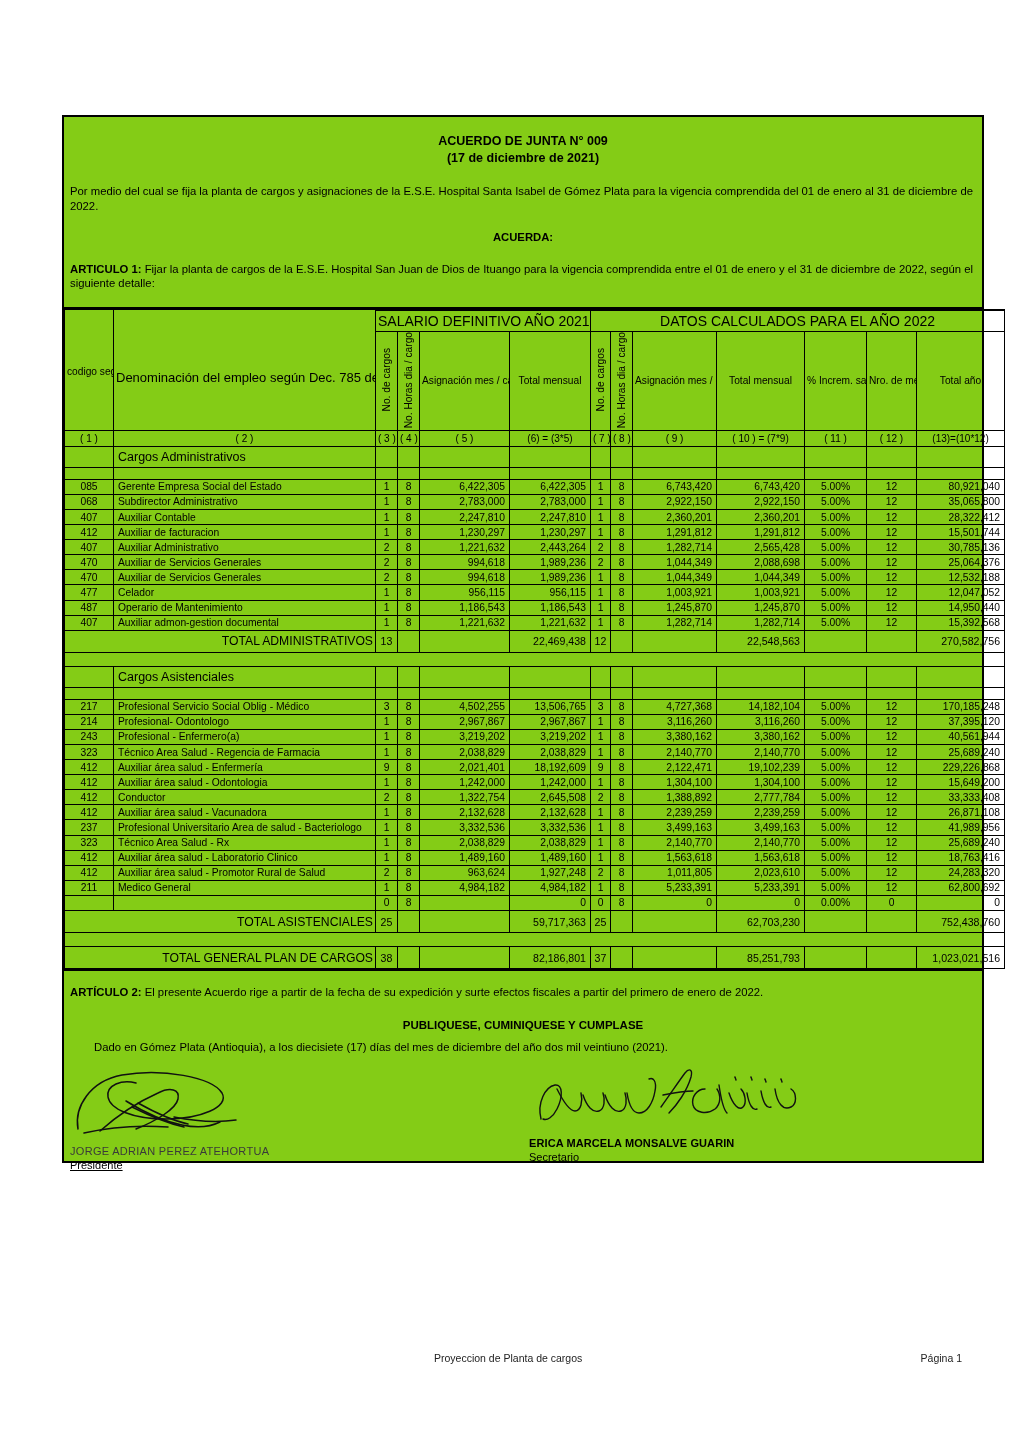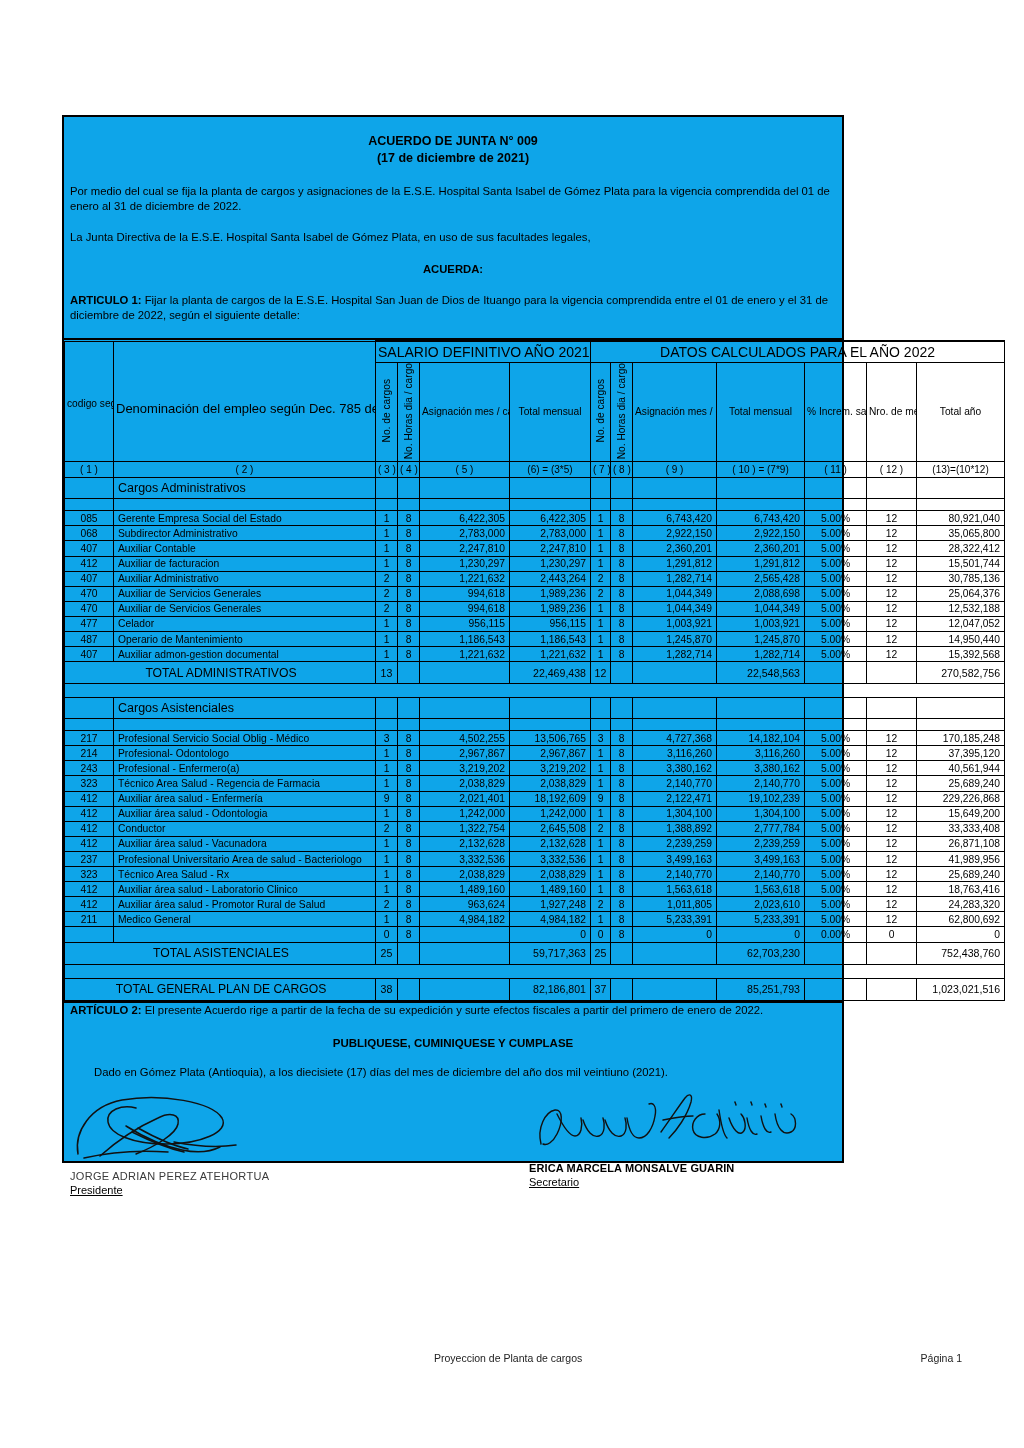"ACUERDO DE JUNTA N° 009" #doc-frame { background: #0ea5e9 -> #84cc16; width: 782px -> 922px }
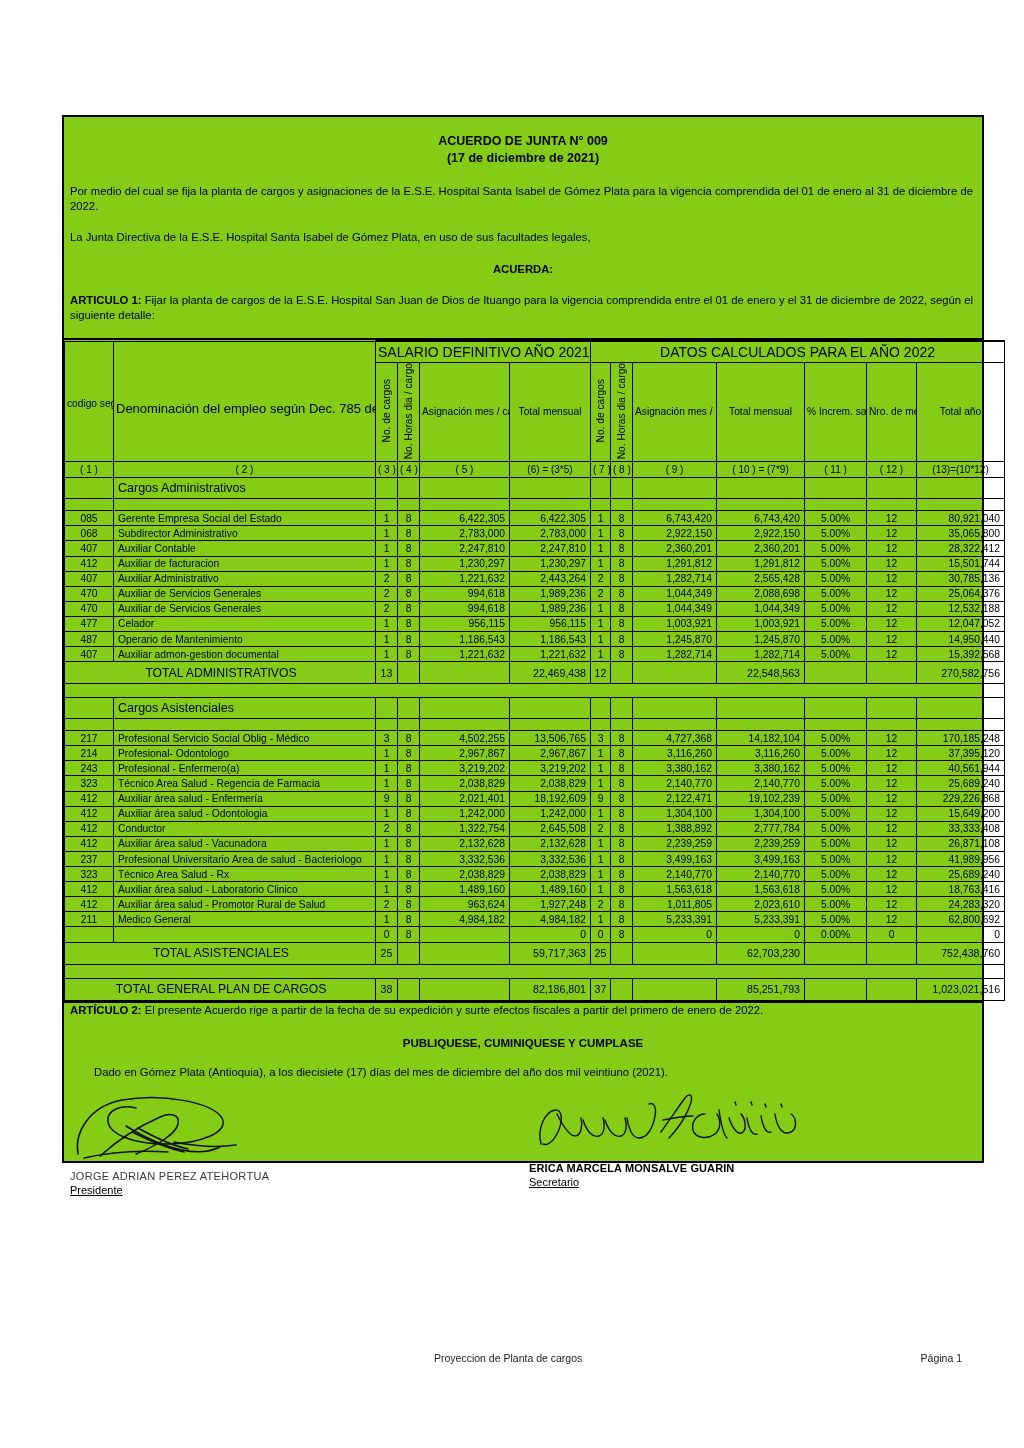"La Junta Directiva de la" div.para { html: <div>La Junta Directiva de la E.S.E. Hospital Santa Isabel de Gómez Plata, en uso de sus facultades legales,</div> -> none }
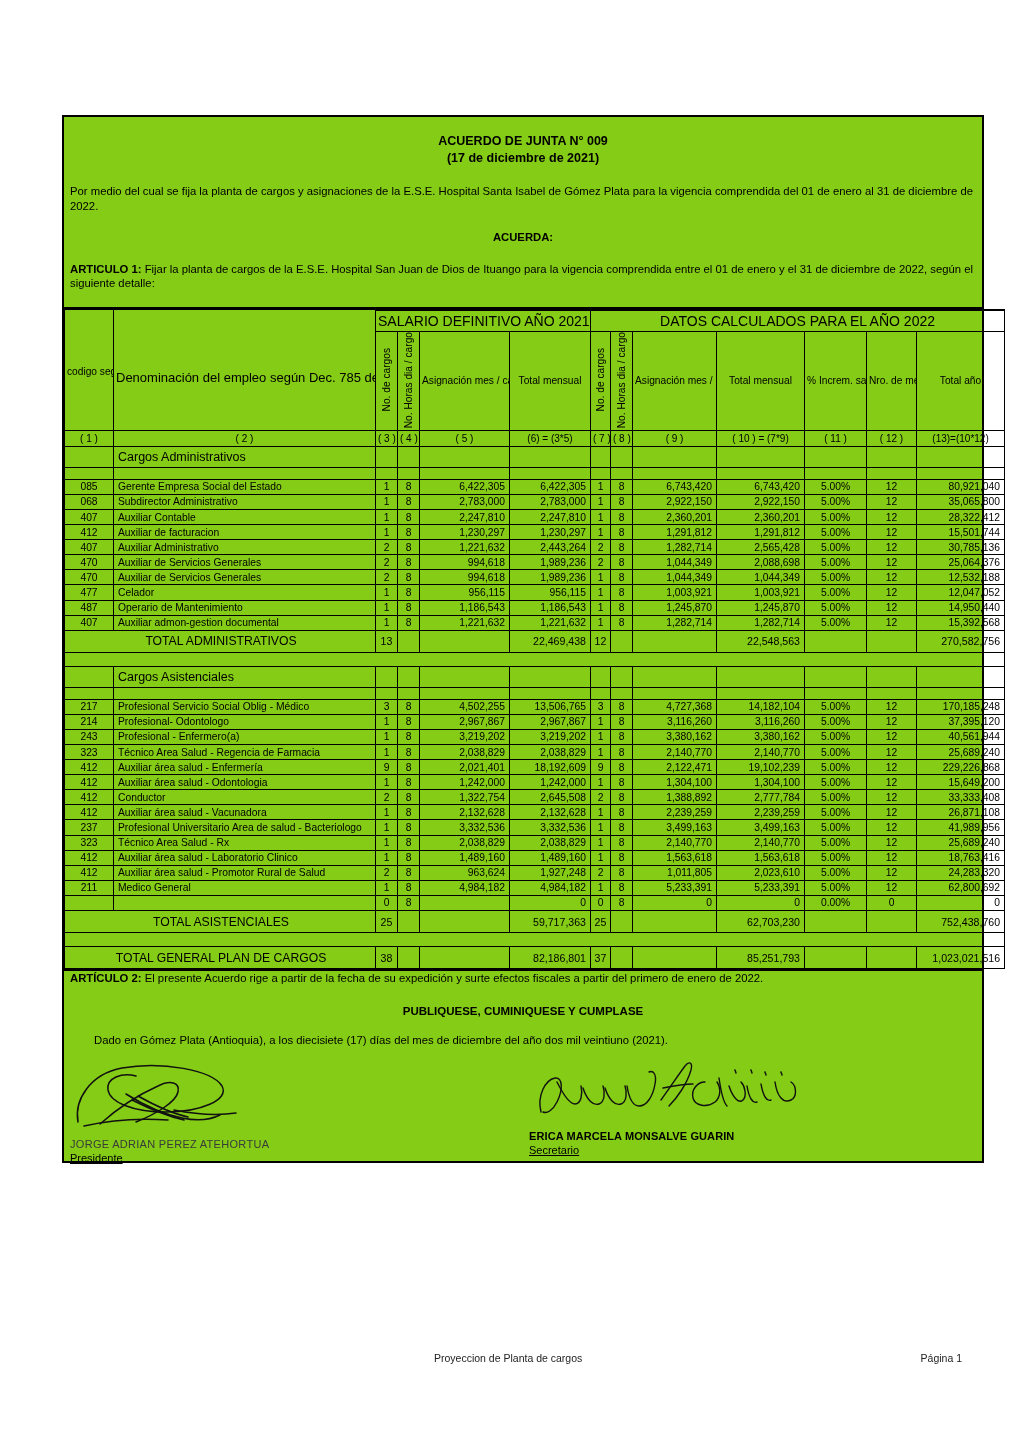"TOTAL ADMINISTRATIVOS" .total-row .lbl { text-align: center -> right }
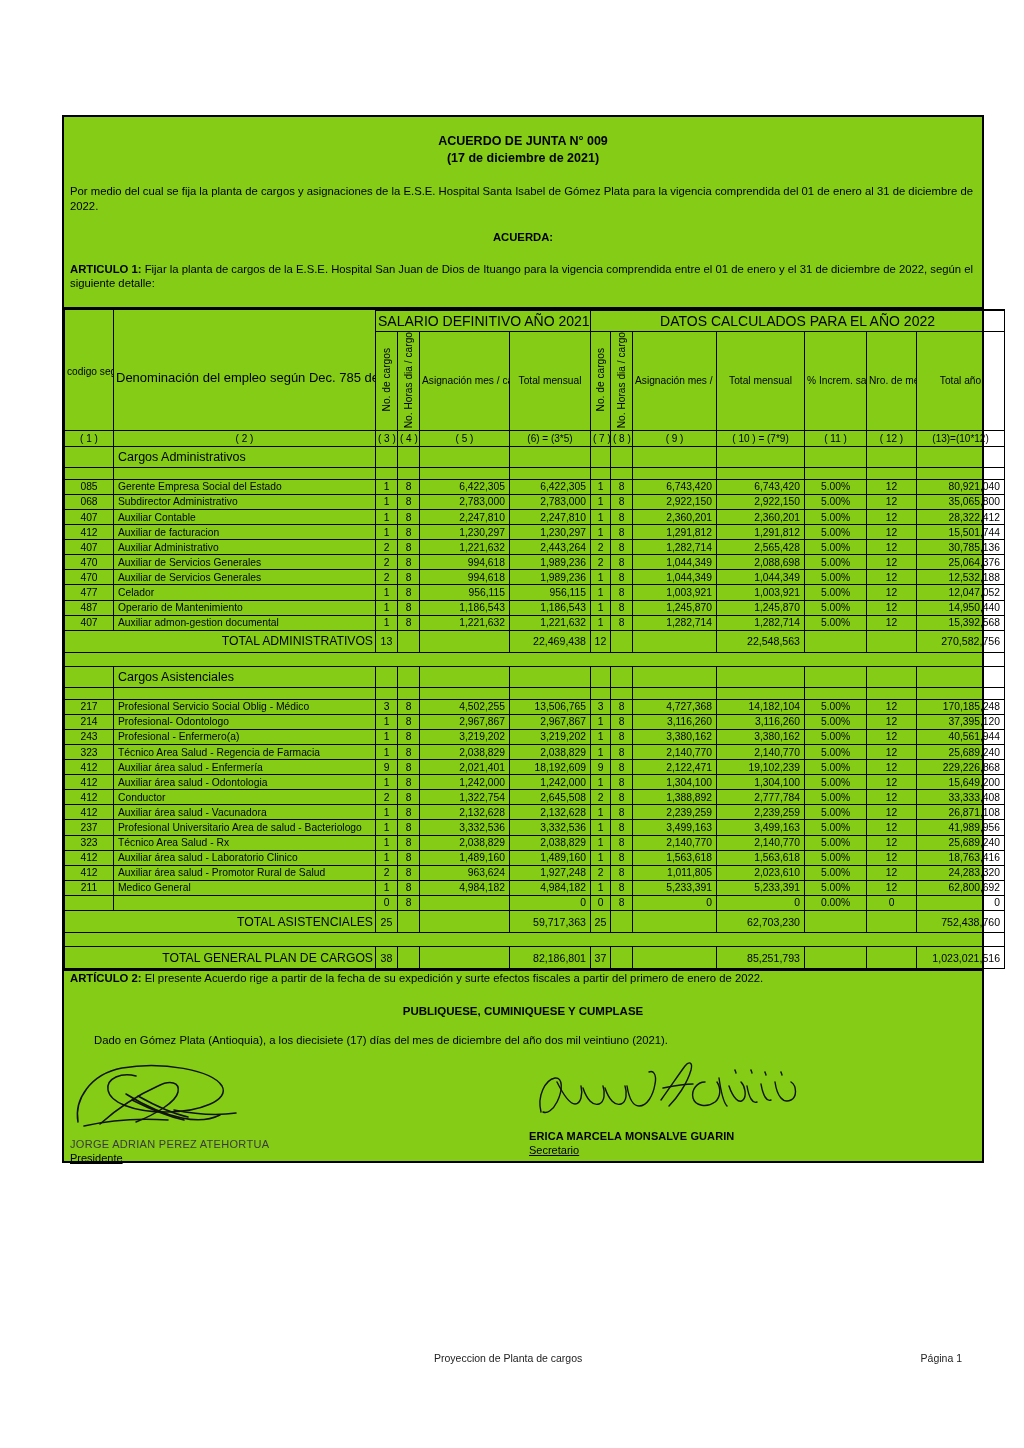"ARTÍCULO 2: El presente Acuerdo" .art2 { margin-top: 0 -> 14px }
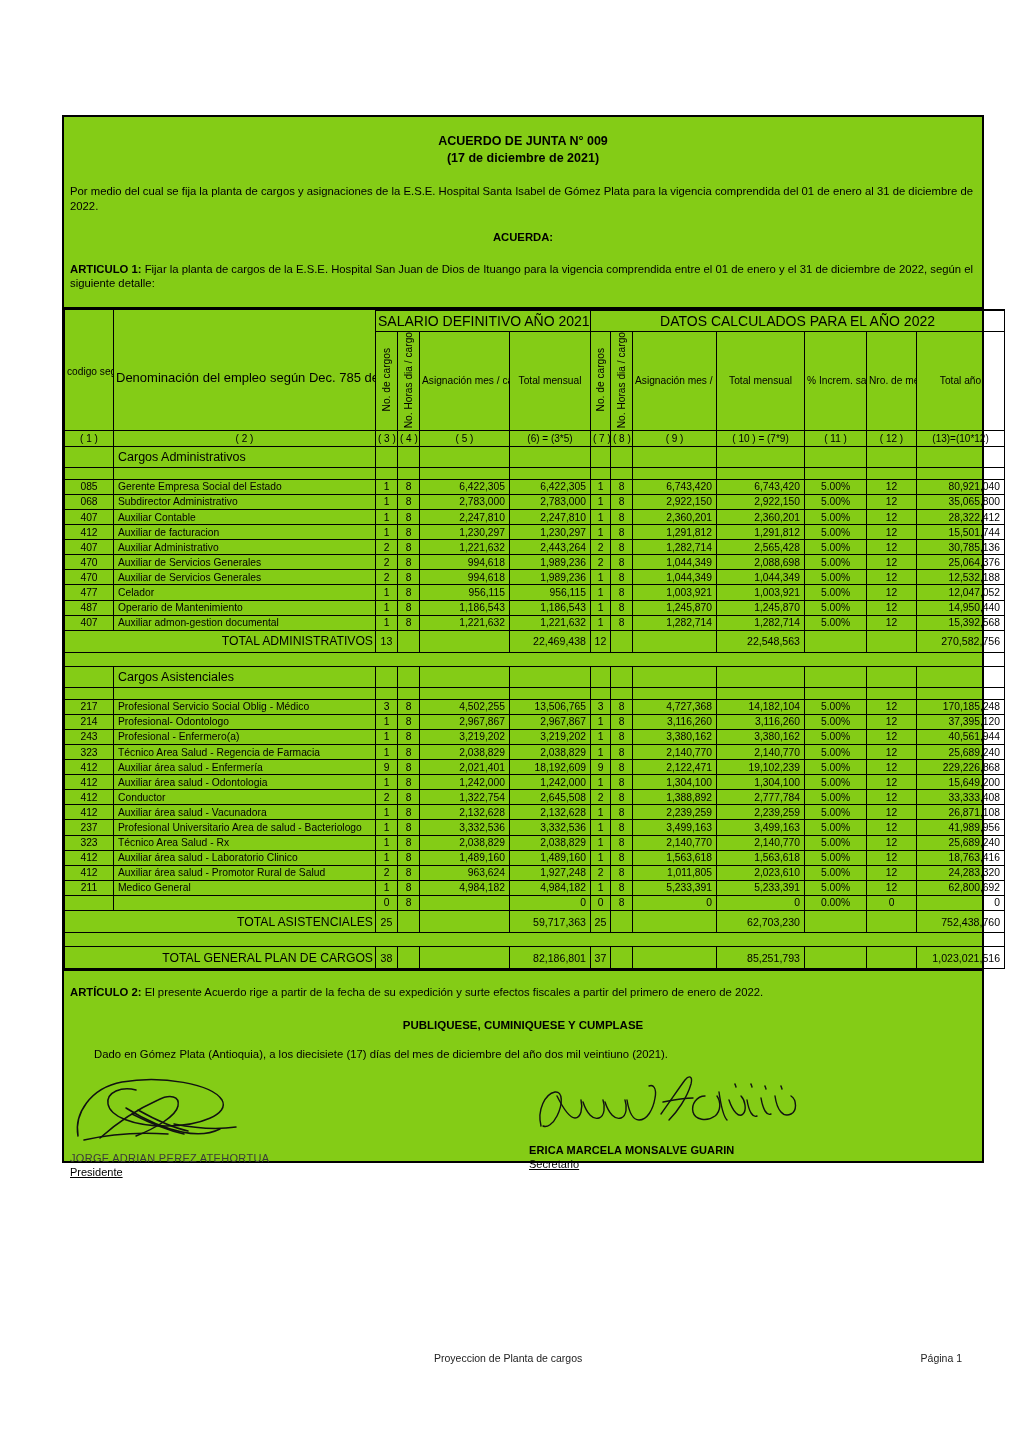"Dado en Gómez Plata (Antioquia)," .dado { margin-top: 17px -> 10px }
